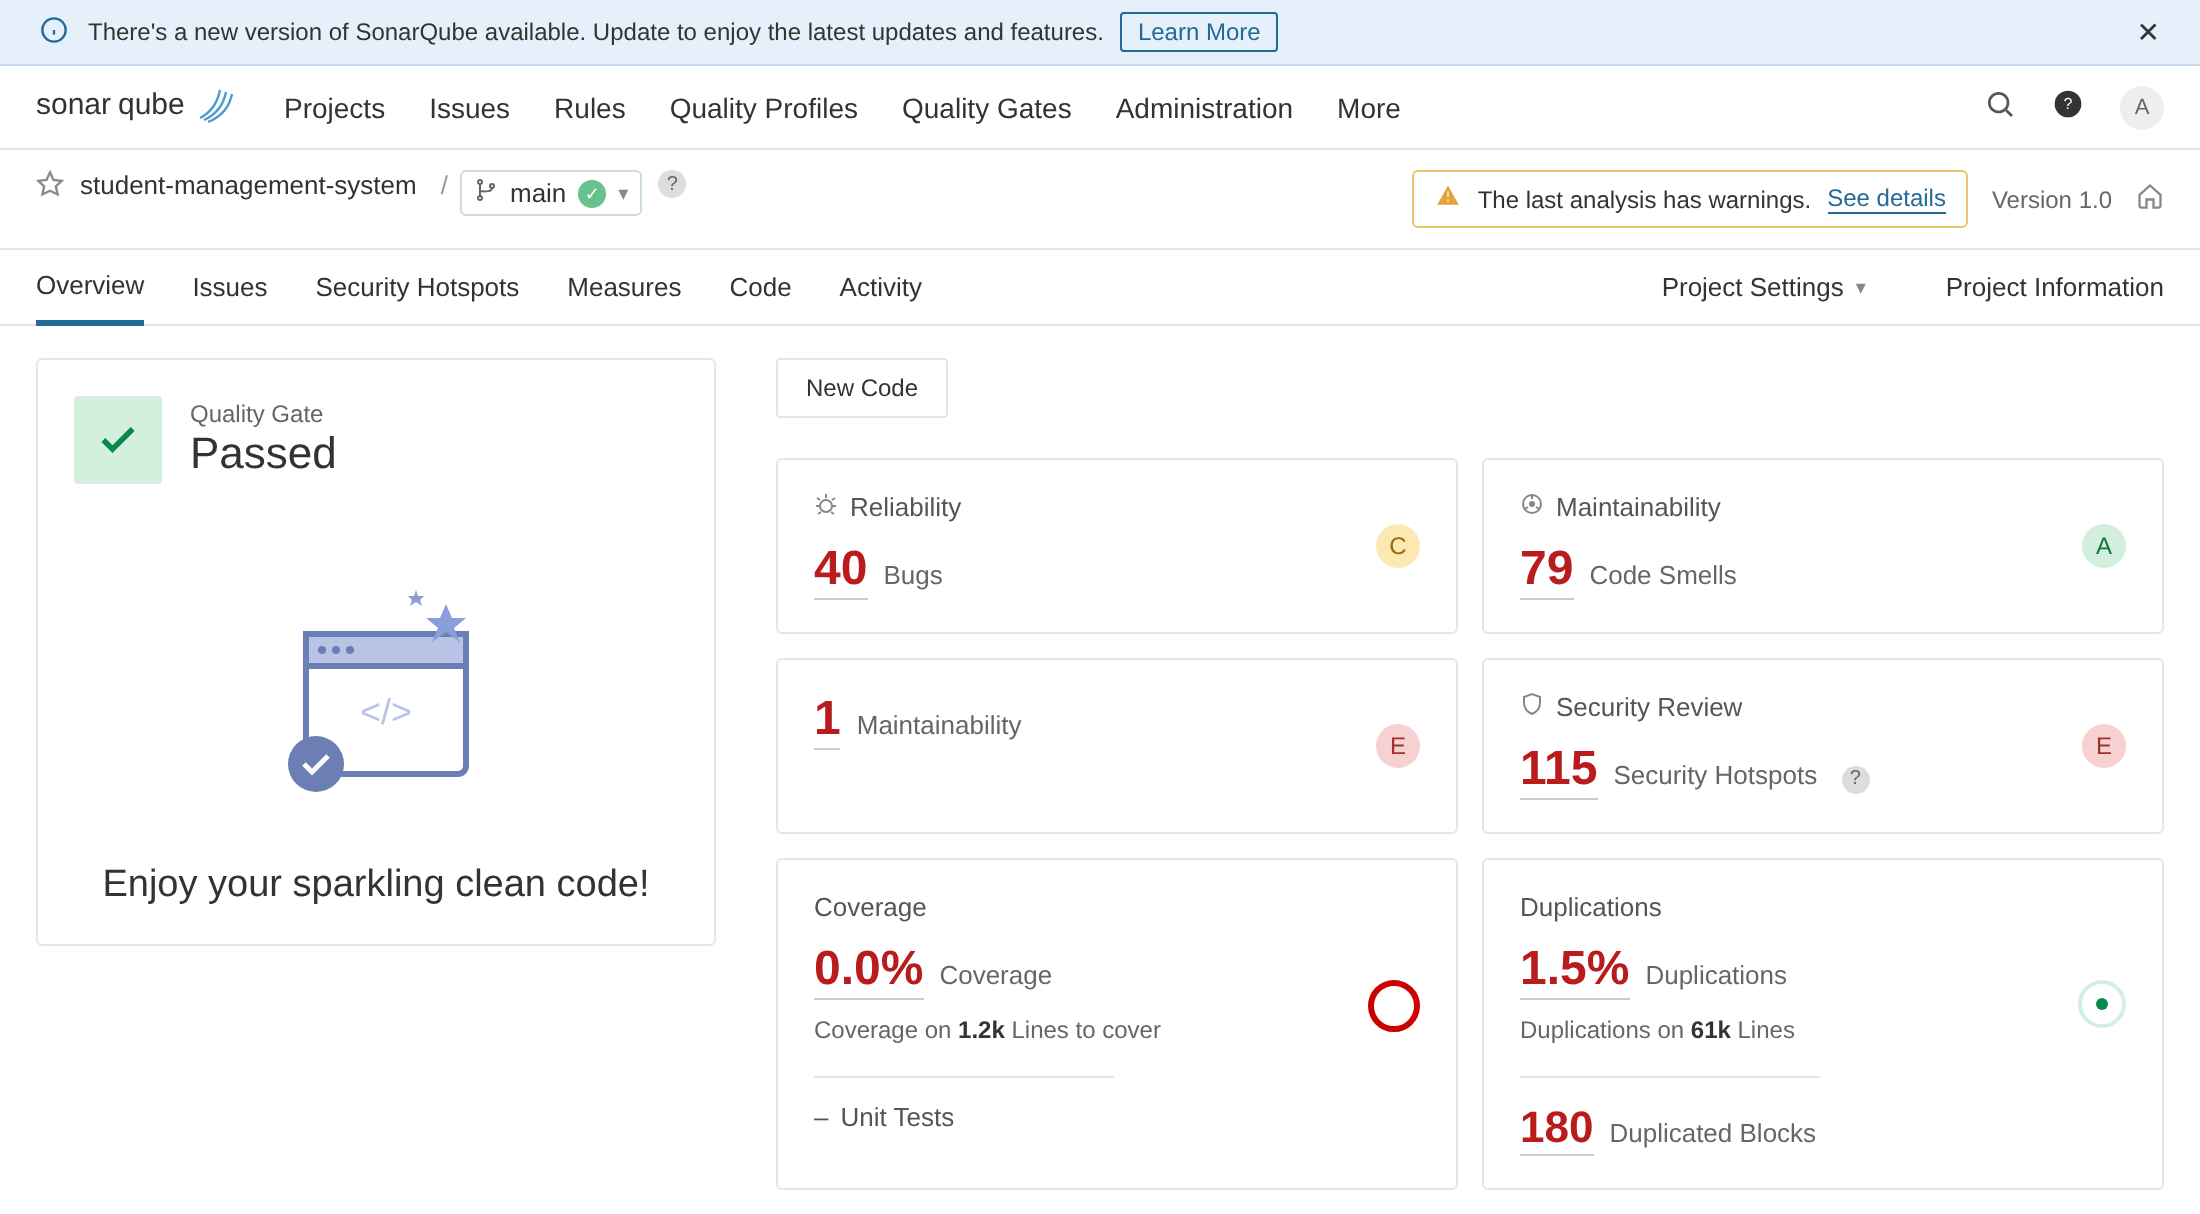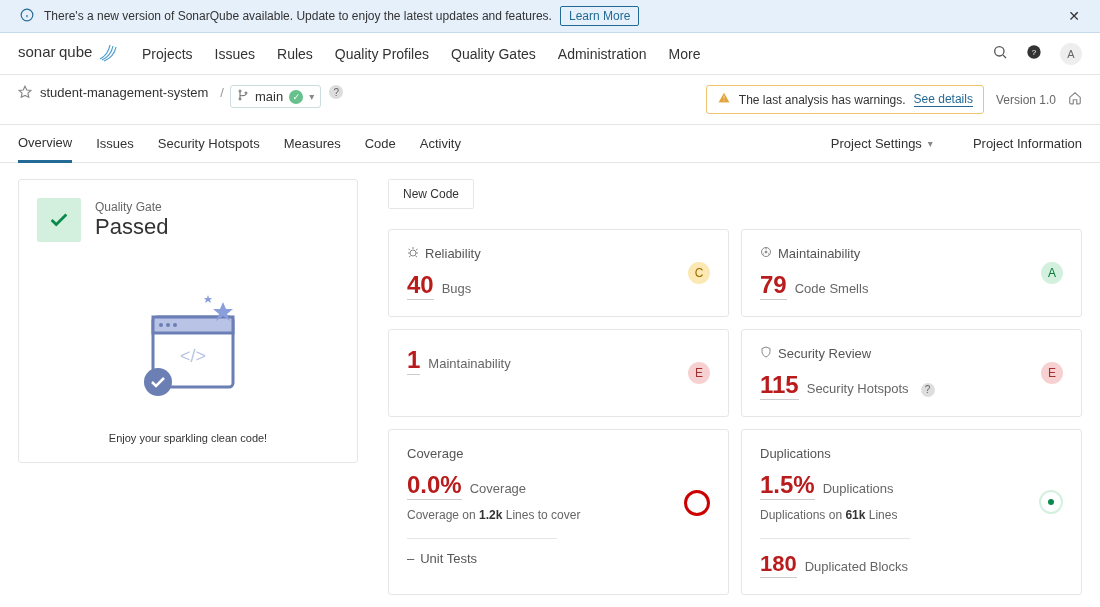"Enjoy your sparkling clean code!" .clean-text { font-size: 11px -> 19px }
